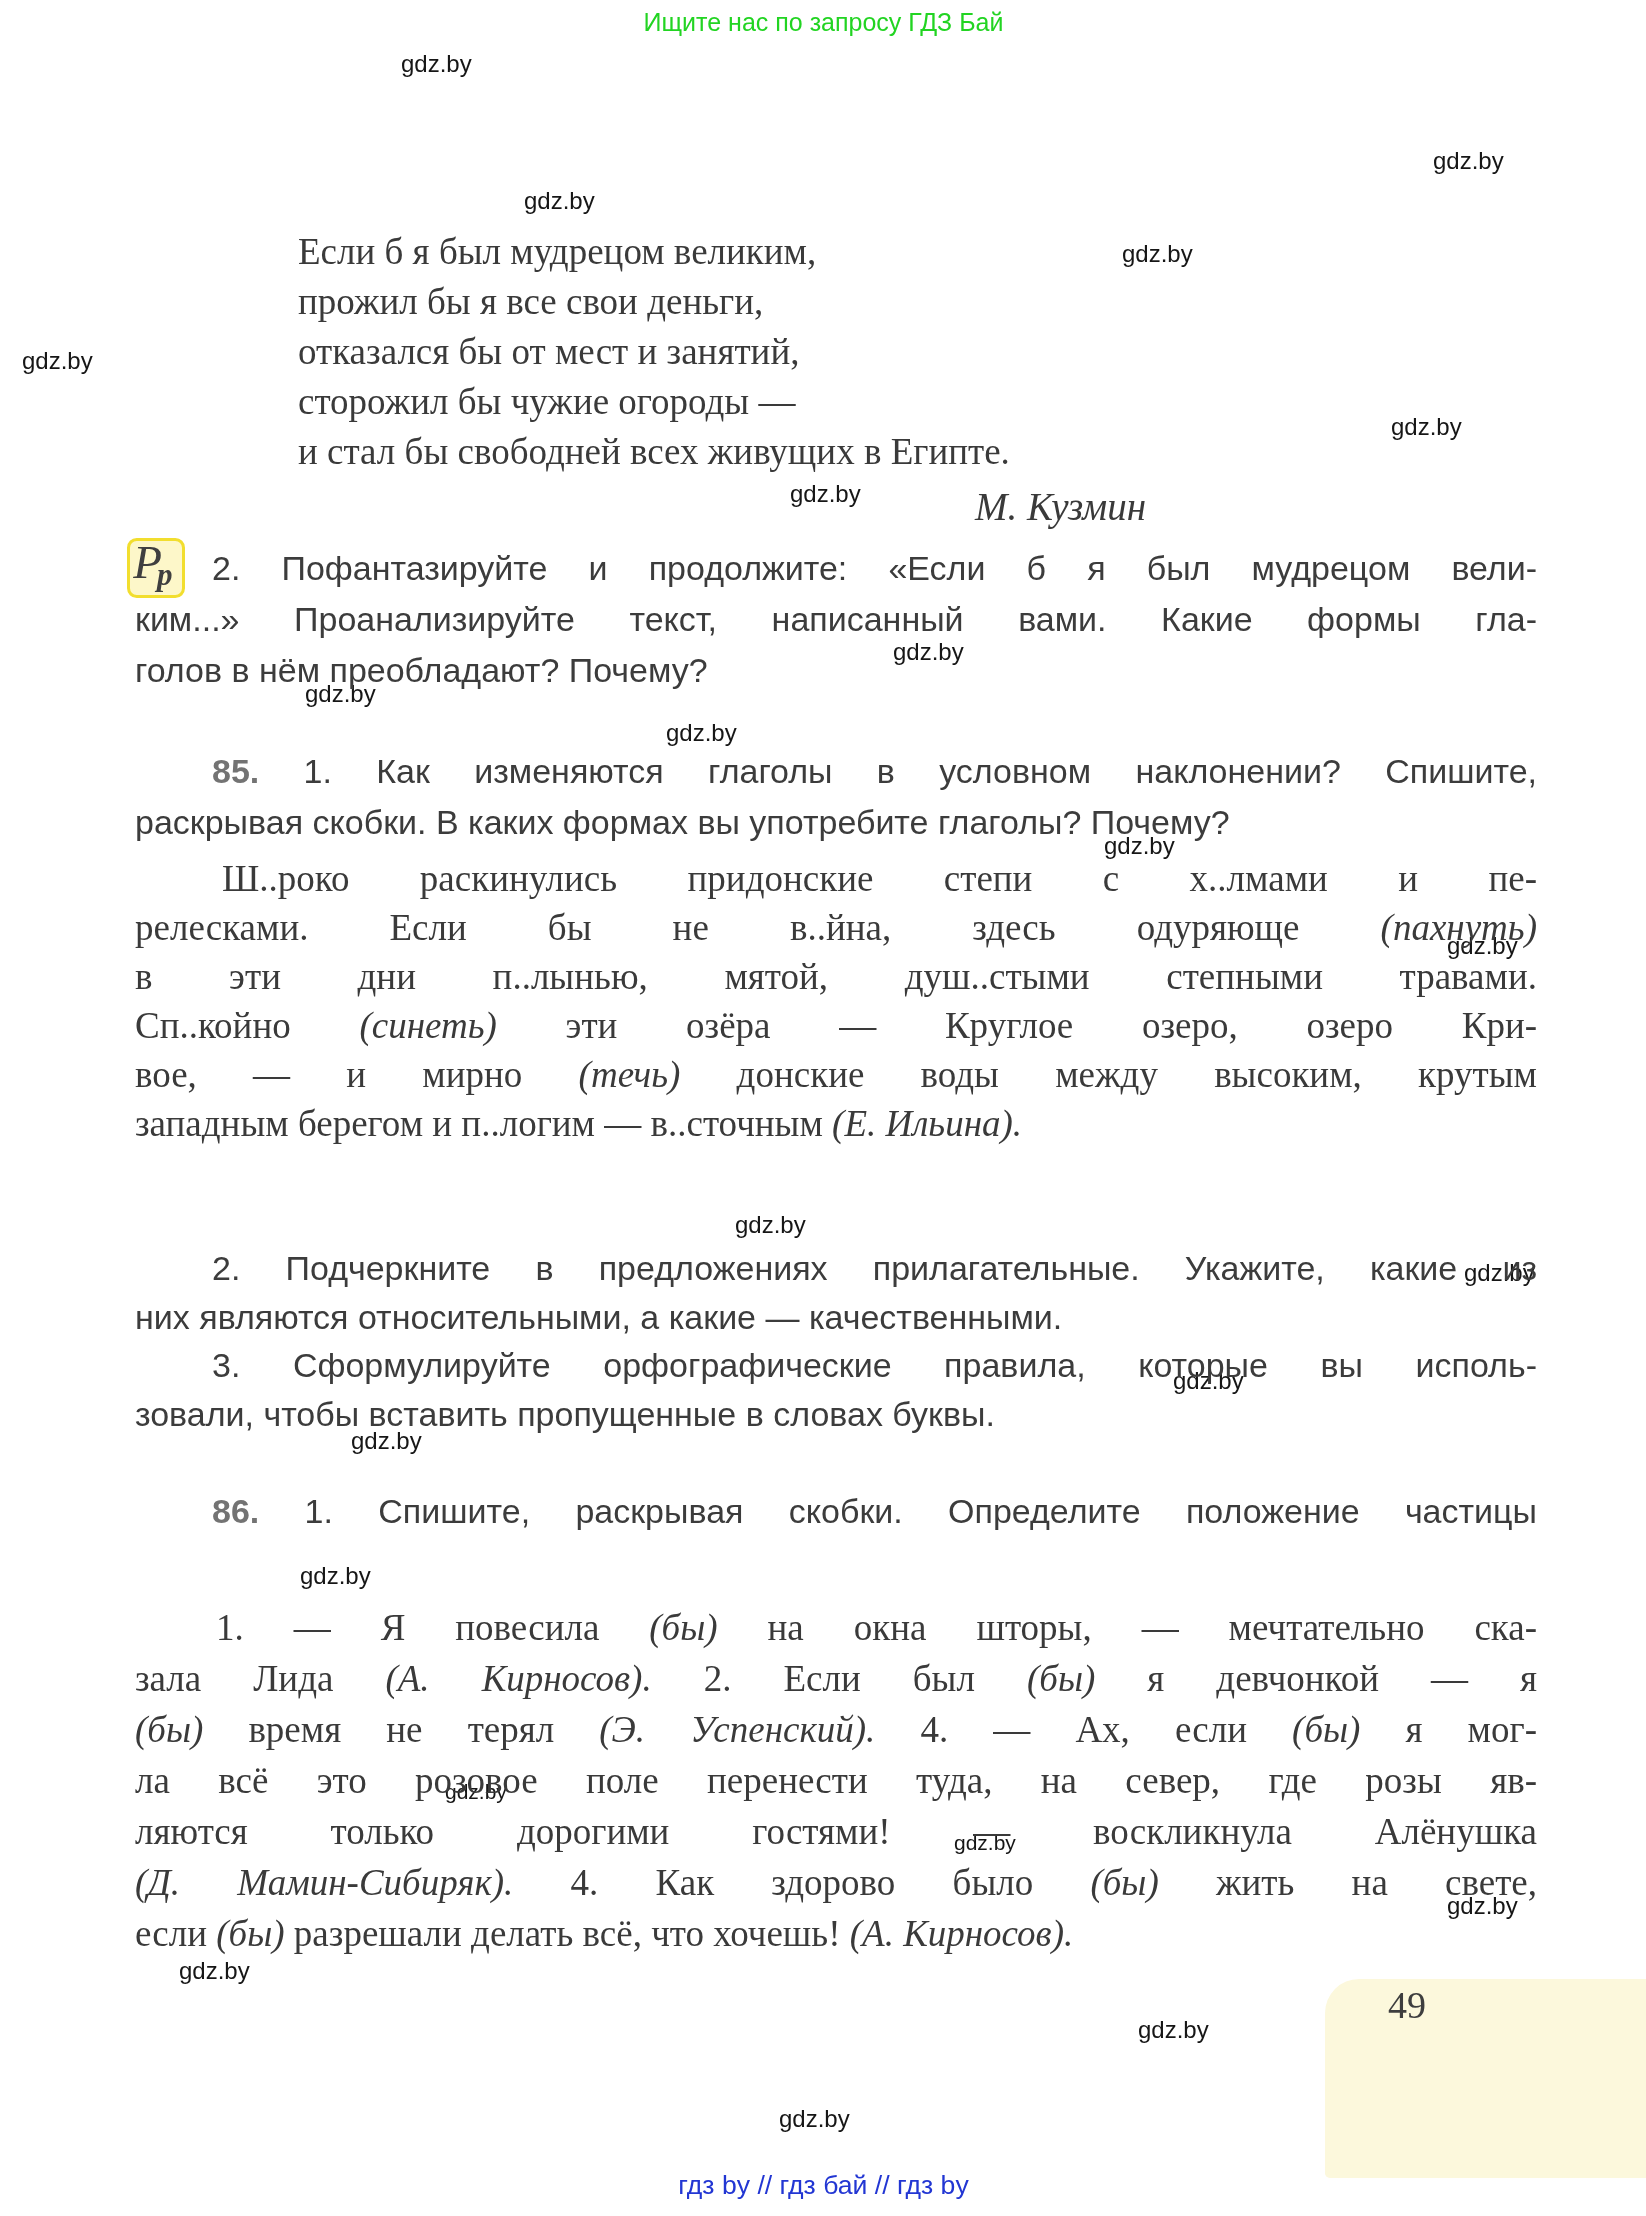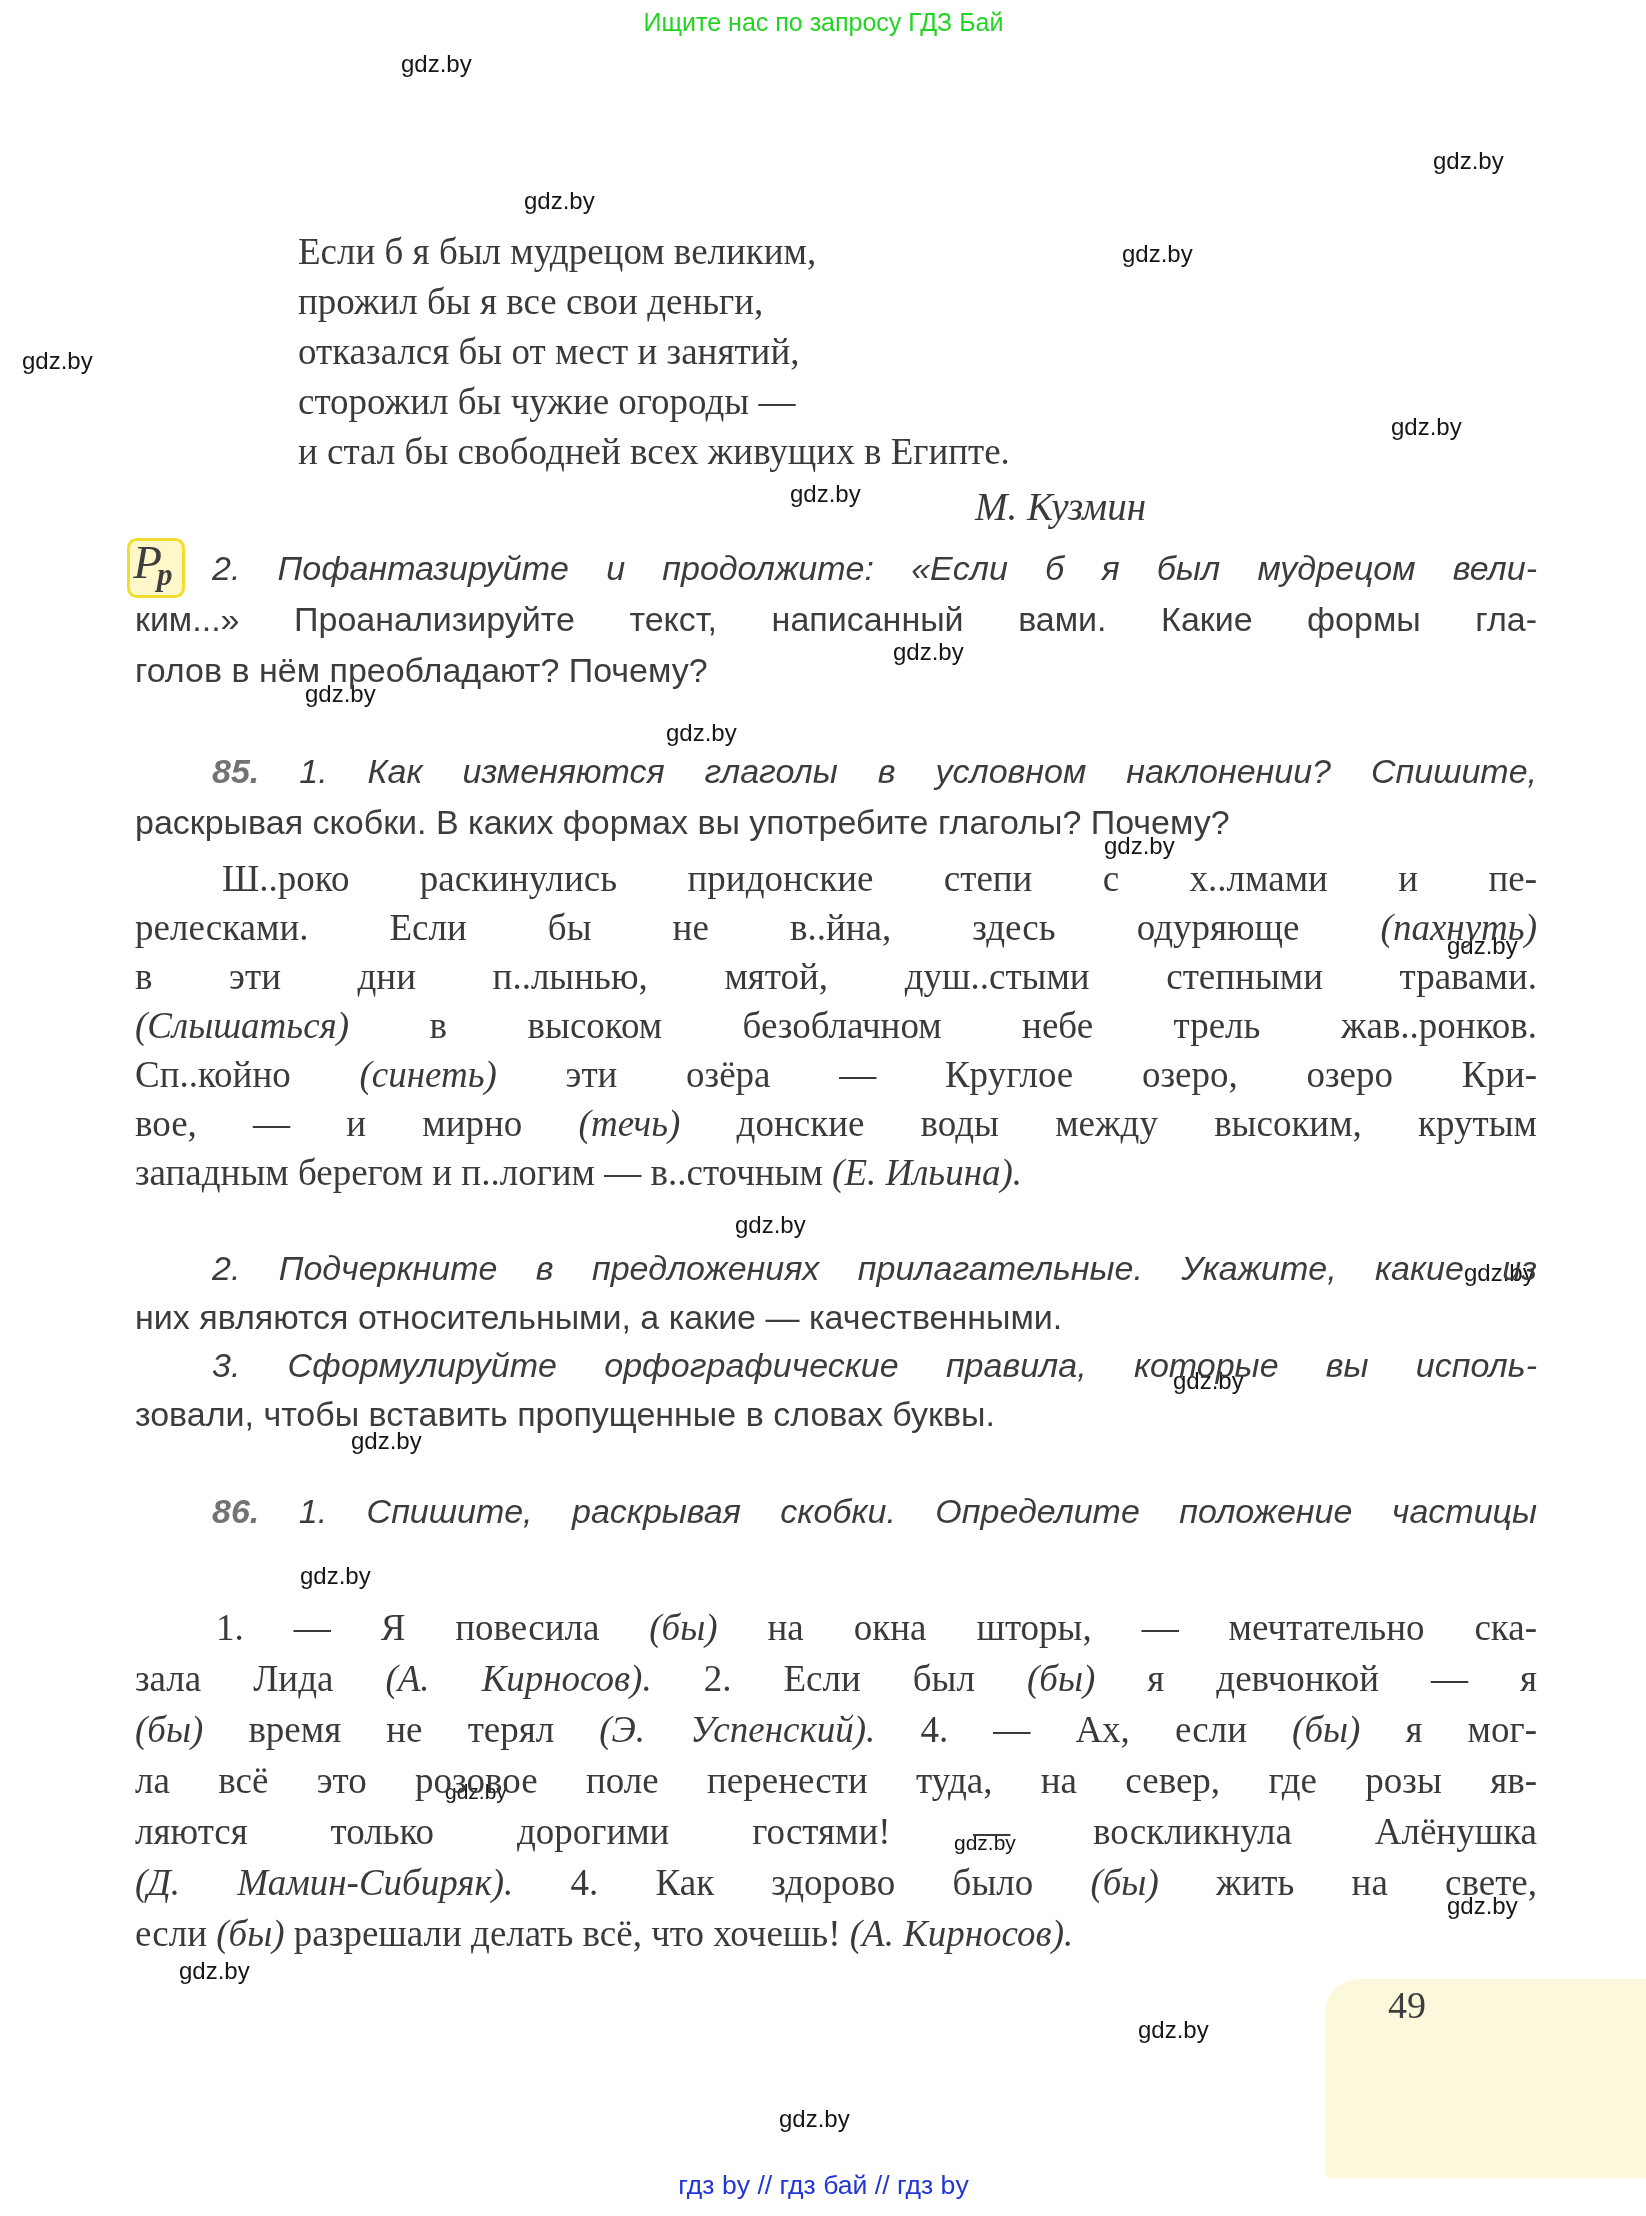"2. Пофантазируйте и продолжите: «Если" .indent95 .line:first-child { font-style: italic -> none }
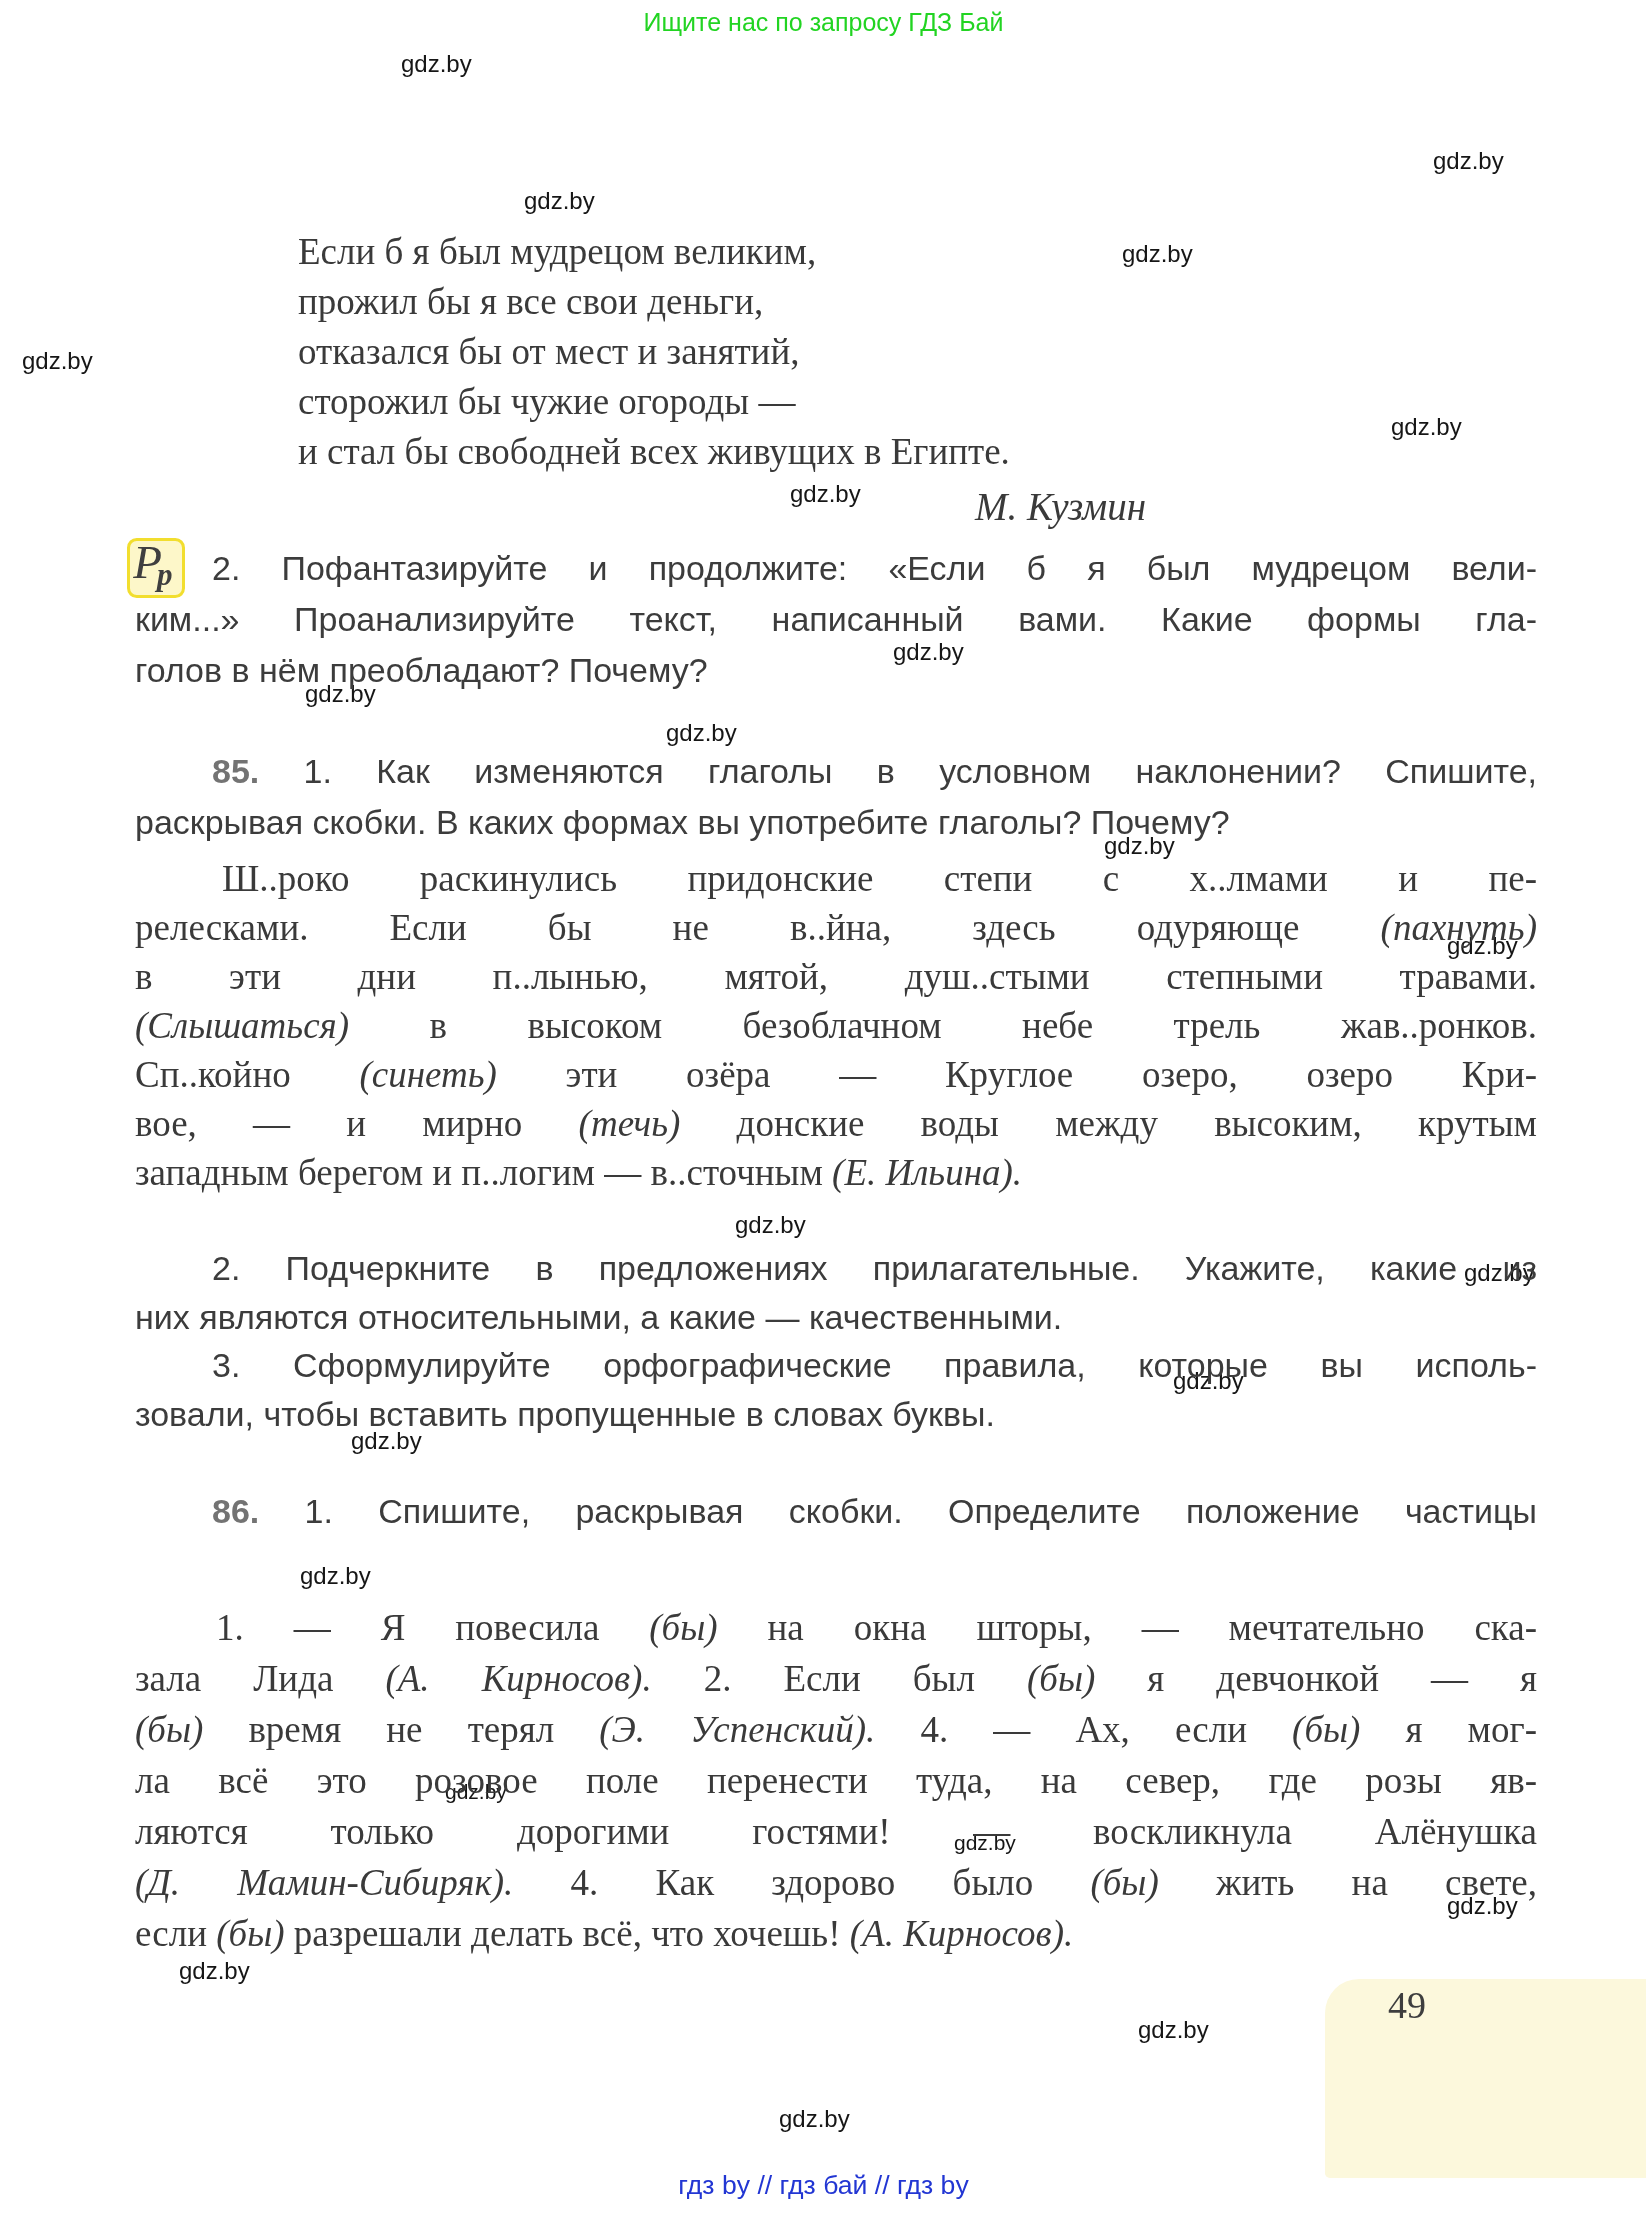"(Слышаться) в высоком безоблачном небе" div.line { html: <div><span>(Слышаться)</span><span> в высоком безоблачном небе трель жав..ронков.</span></div> -> none }
